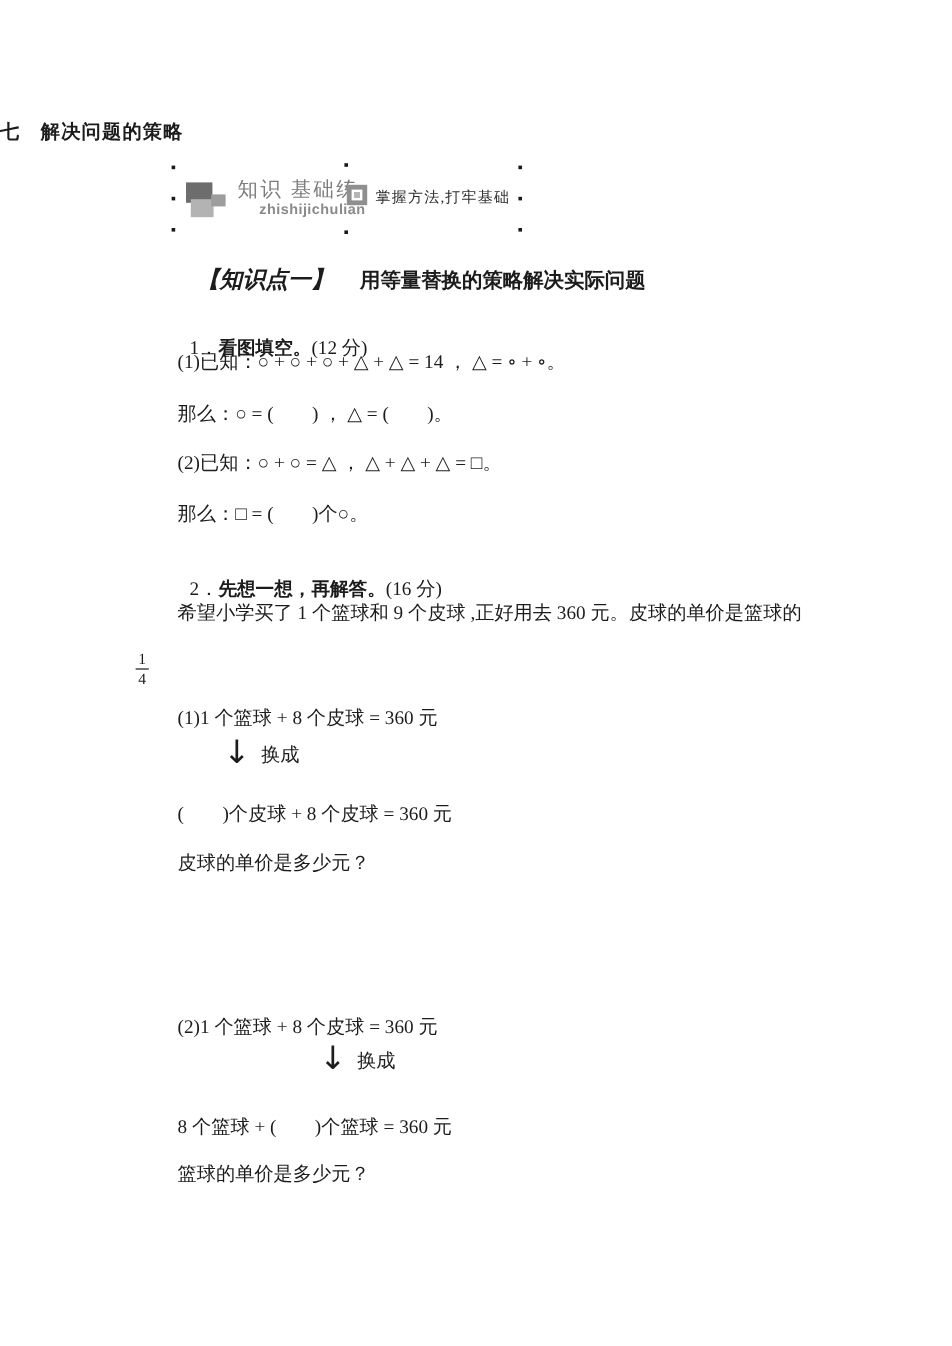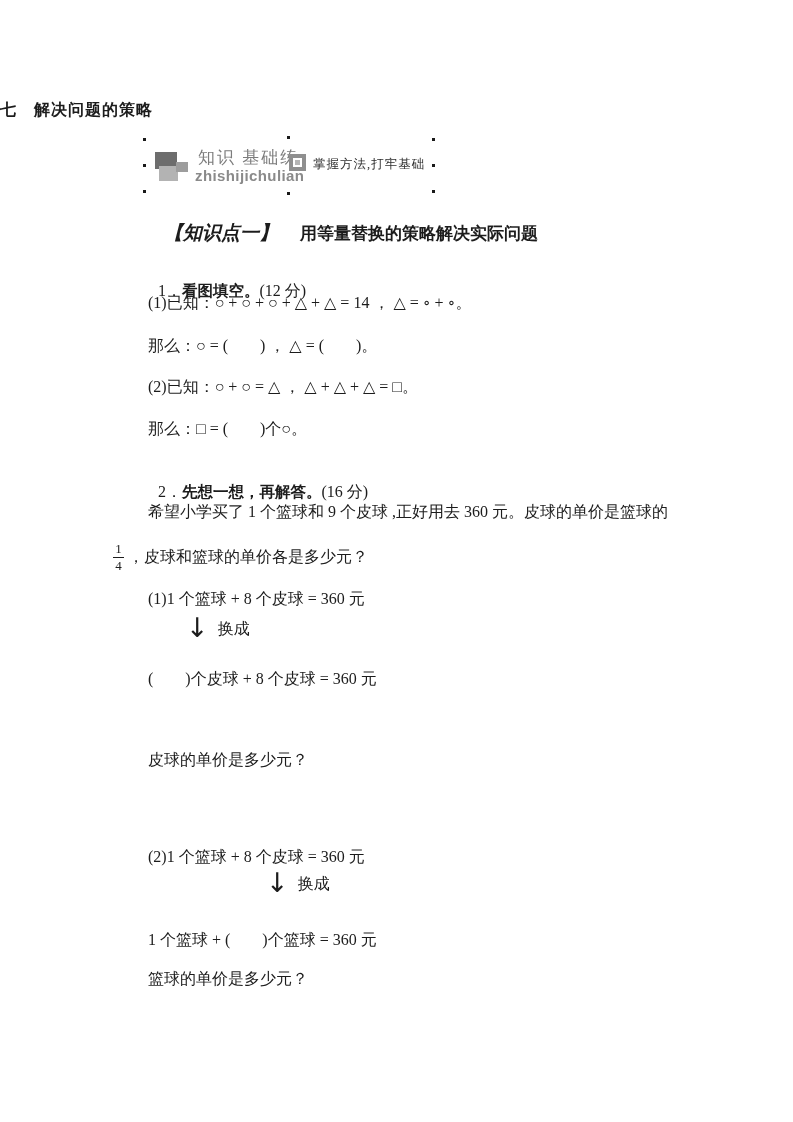"zhishijichulian" .logo-pinyin { font-size: 15px -> 12px; left: 50px -> 71px }
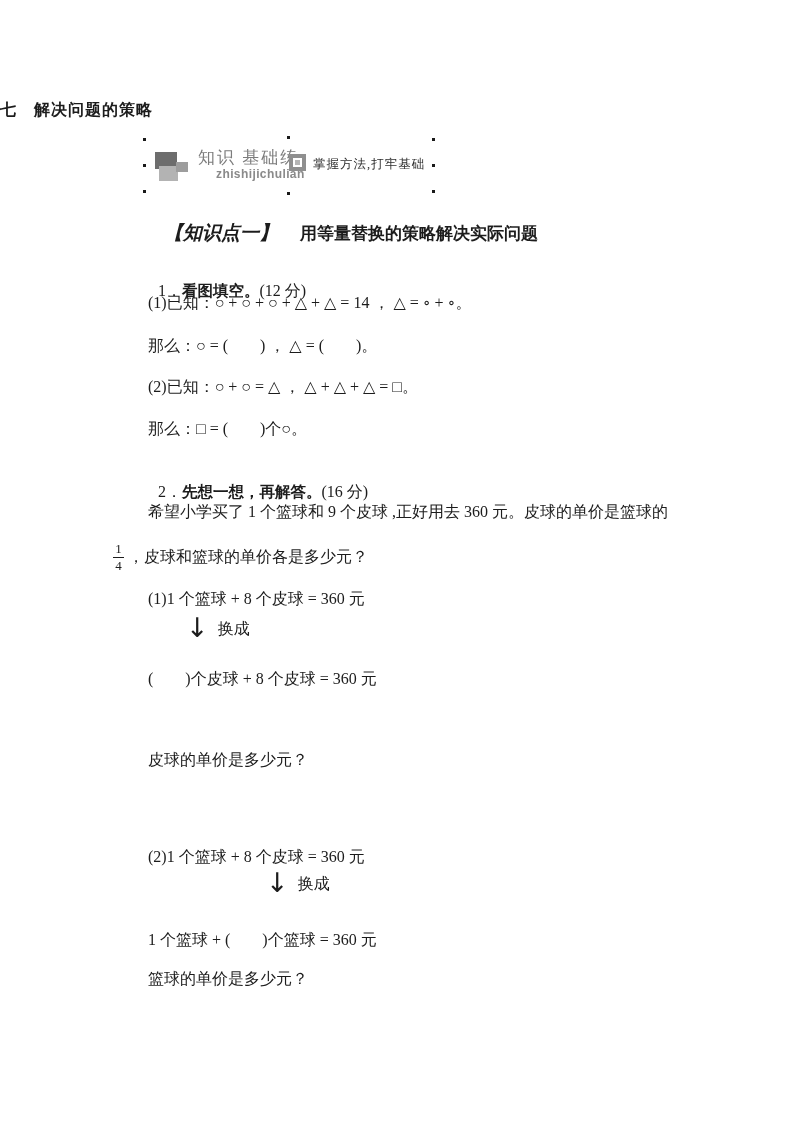"，皮球和篮球的单价各是多少元？" span.line { html: <span>，皮球和篮球的单价各是多少元？</span> -> none }
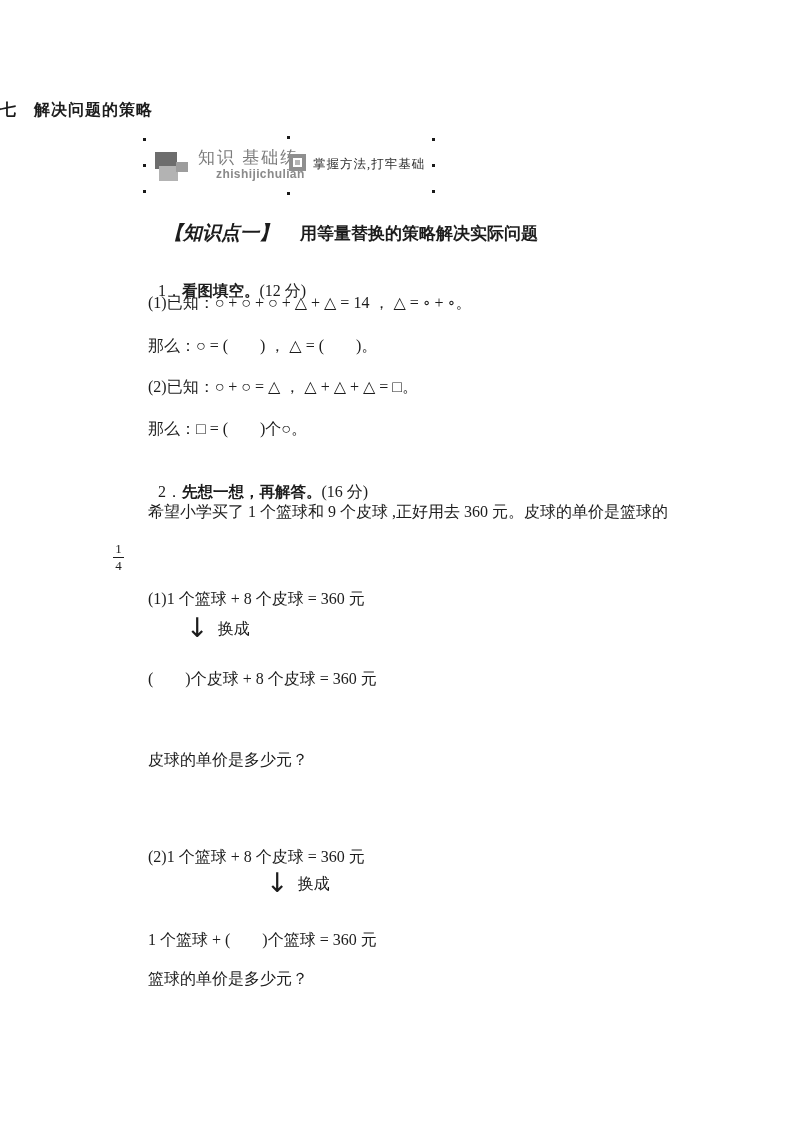"皮球的单价是多少元？" div.abs { margin-top: 40px -> none }
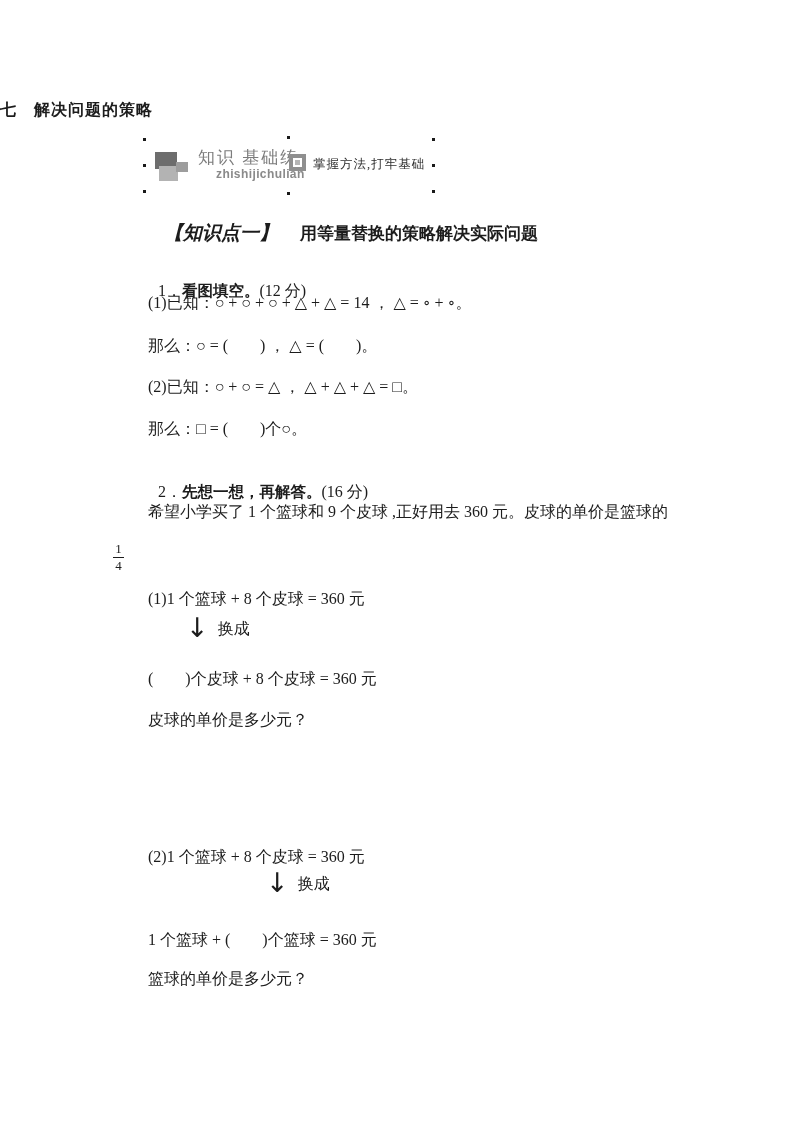"1 个篮球 + ( )个篮球" div.abs { text: 1 -> 8 }
